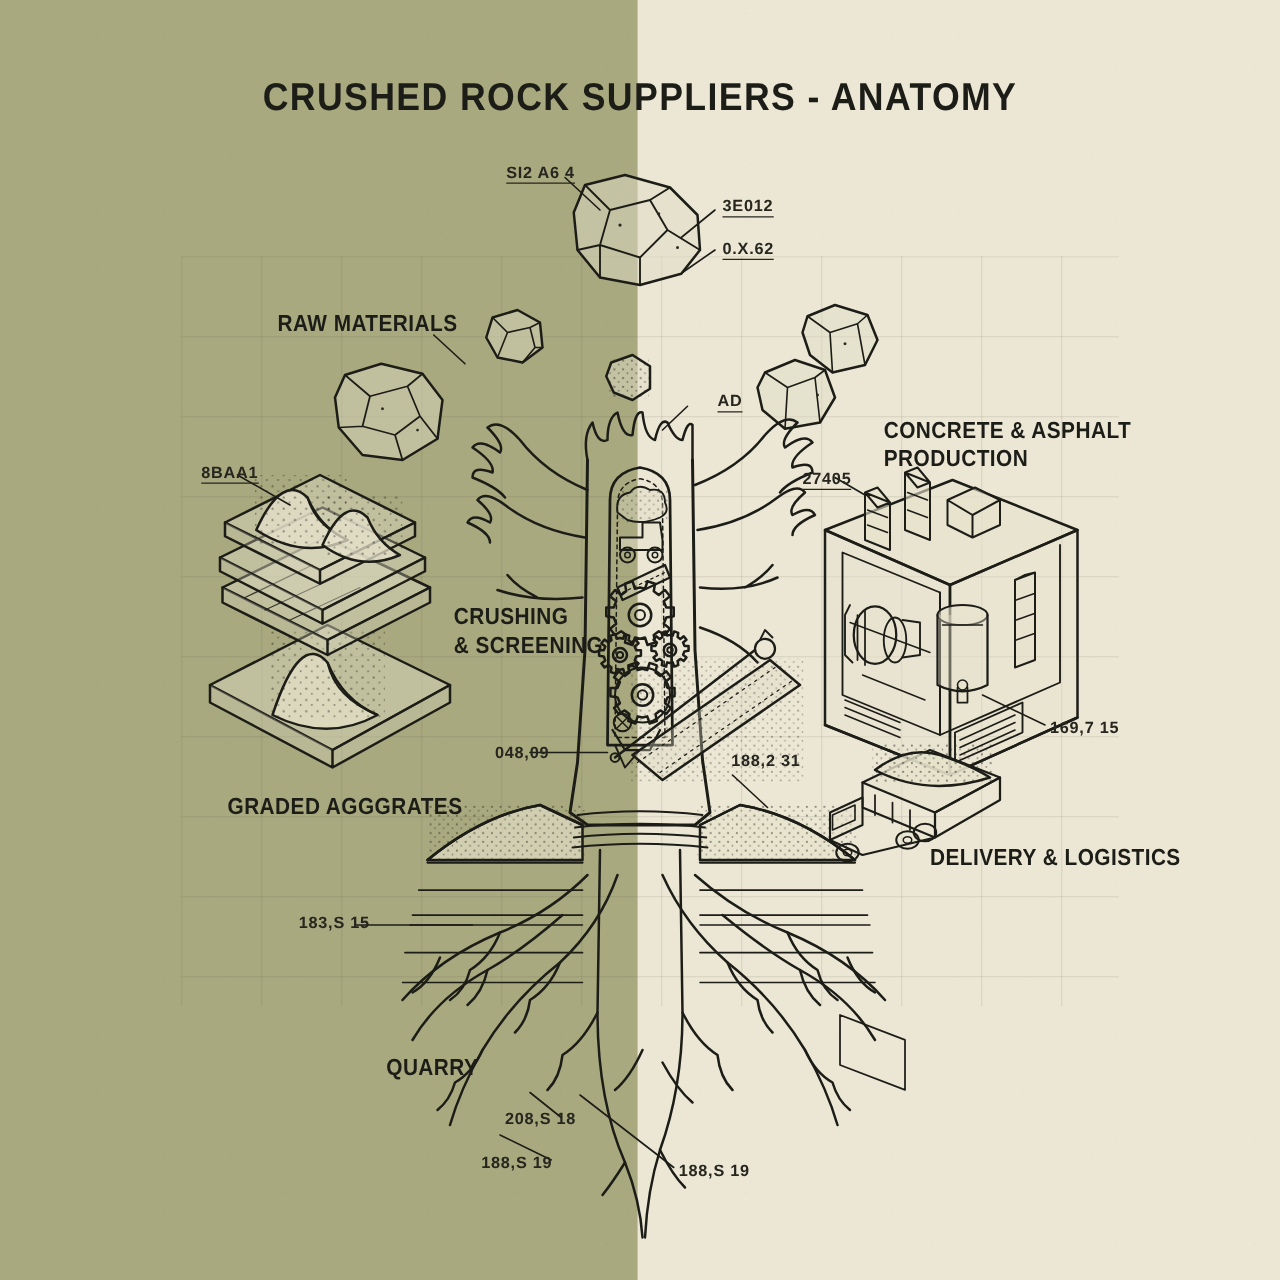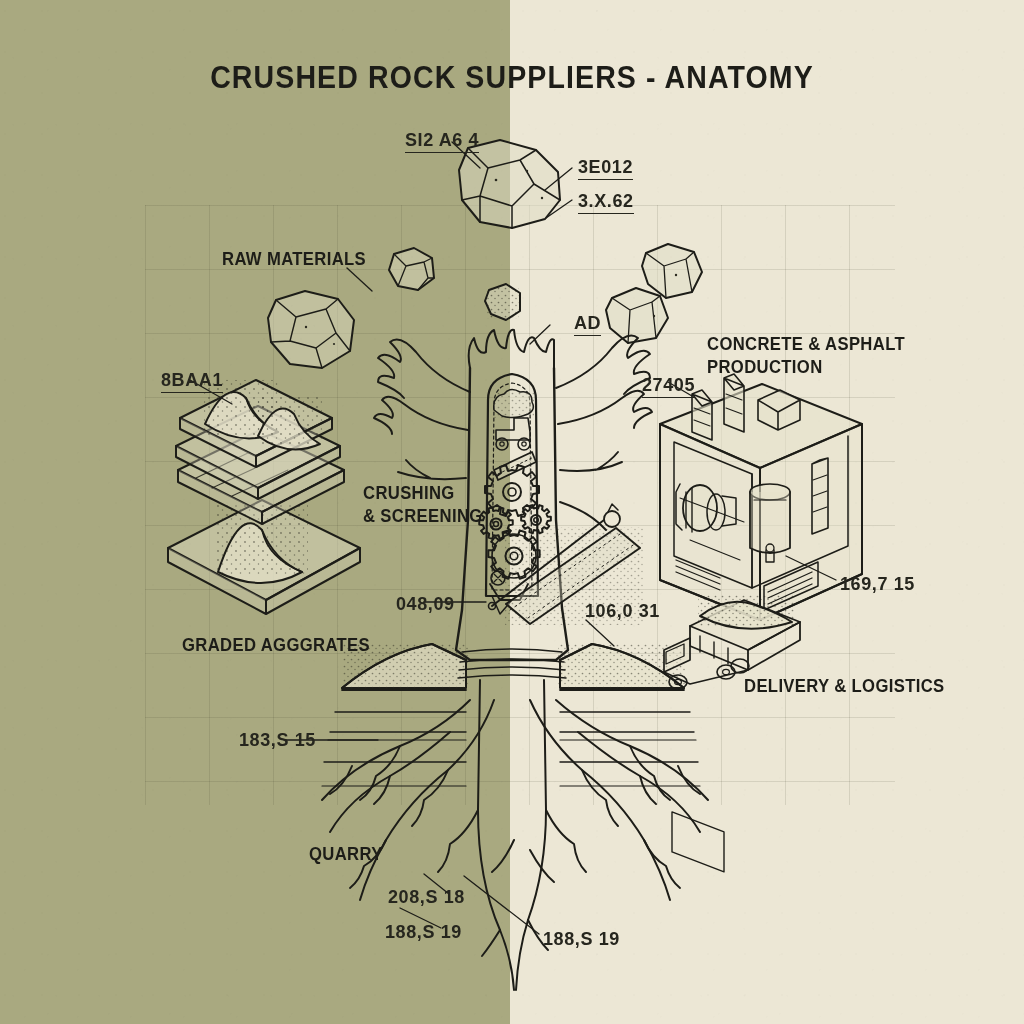"SI2 A6 4" .code { font-size: 18px -> 13px }
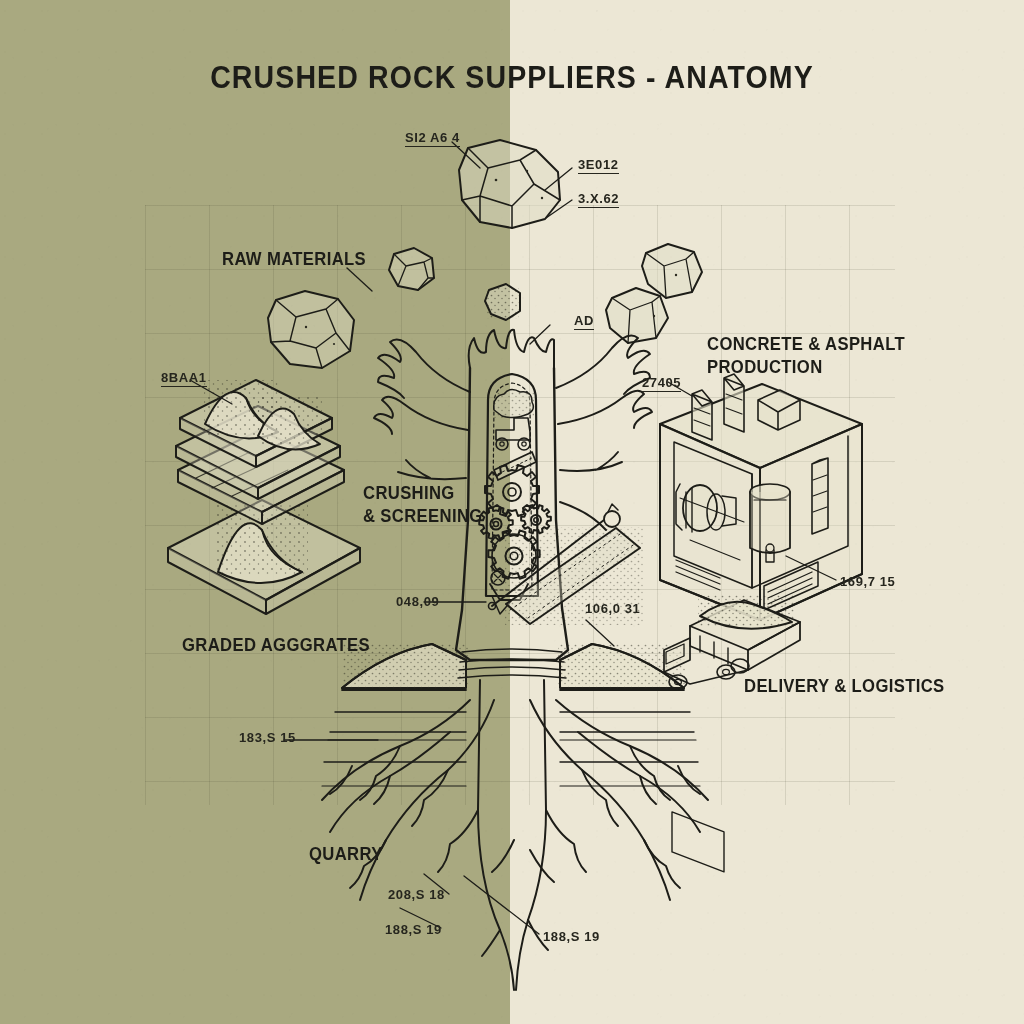"3.X.62" div.code { text: 3.X.62 -> 0.X.62 }
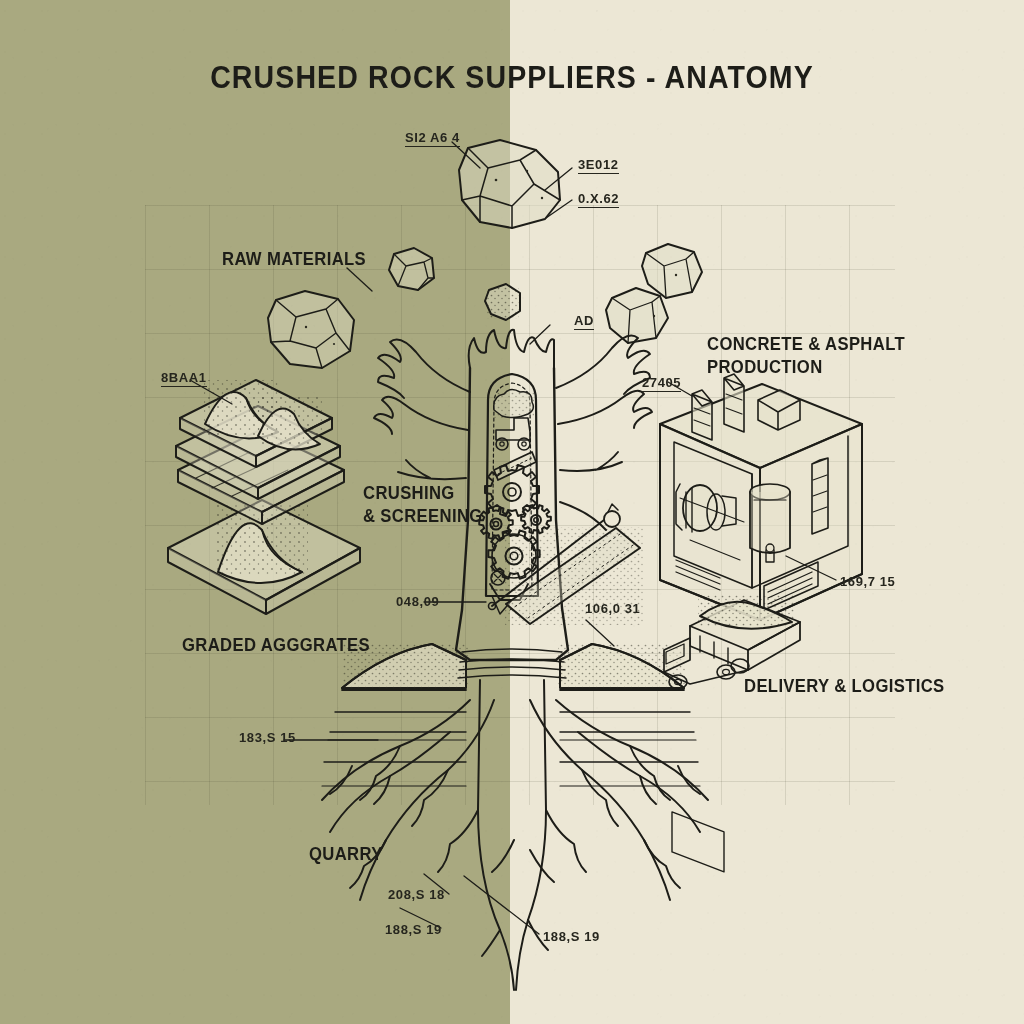"106,0 31" div.code { text: 106,0 -> 188,2 }
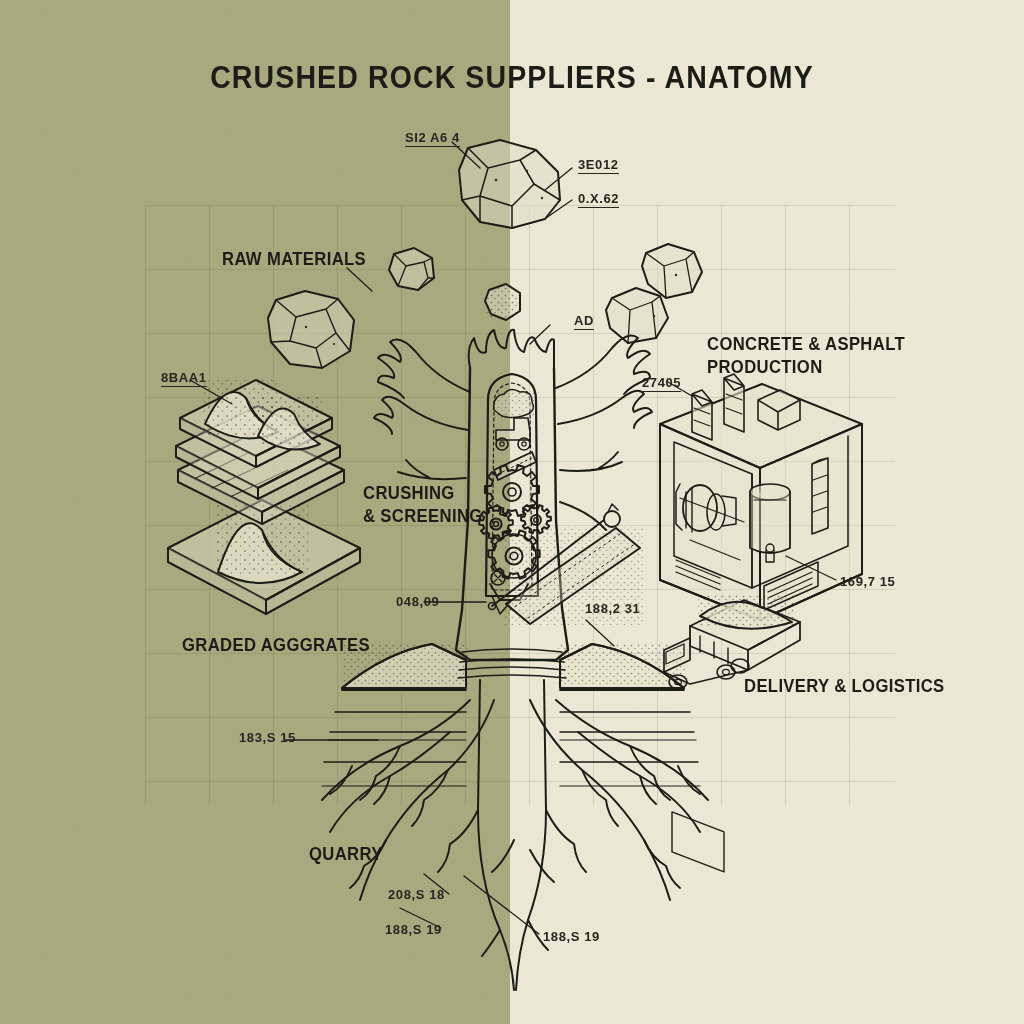"208,S 18" div.code { left: 388px -> 404px }
